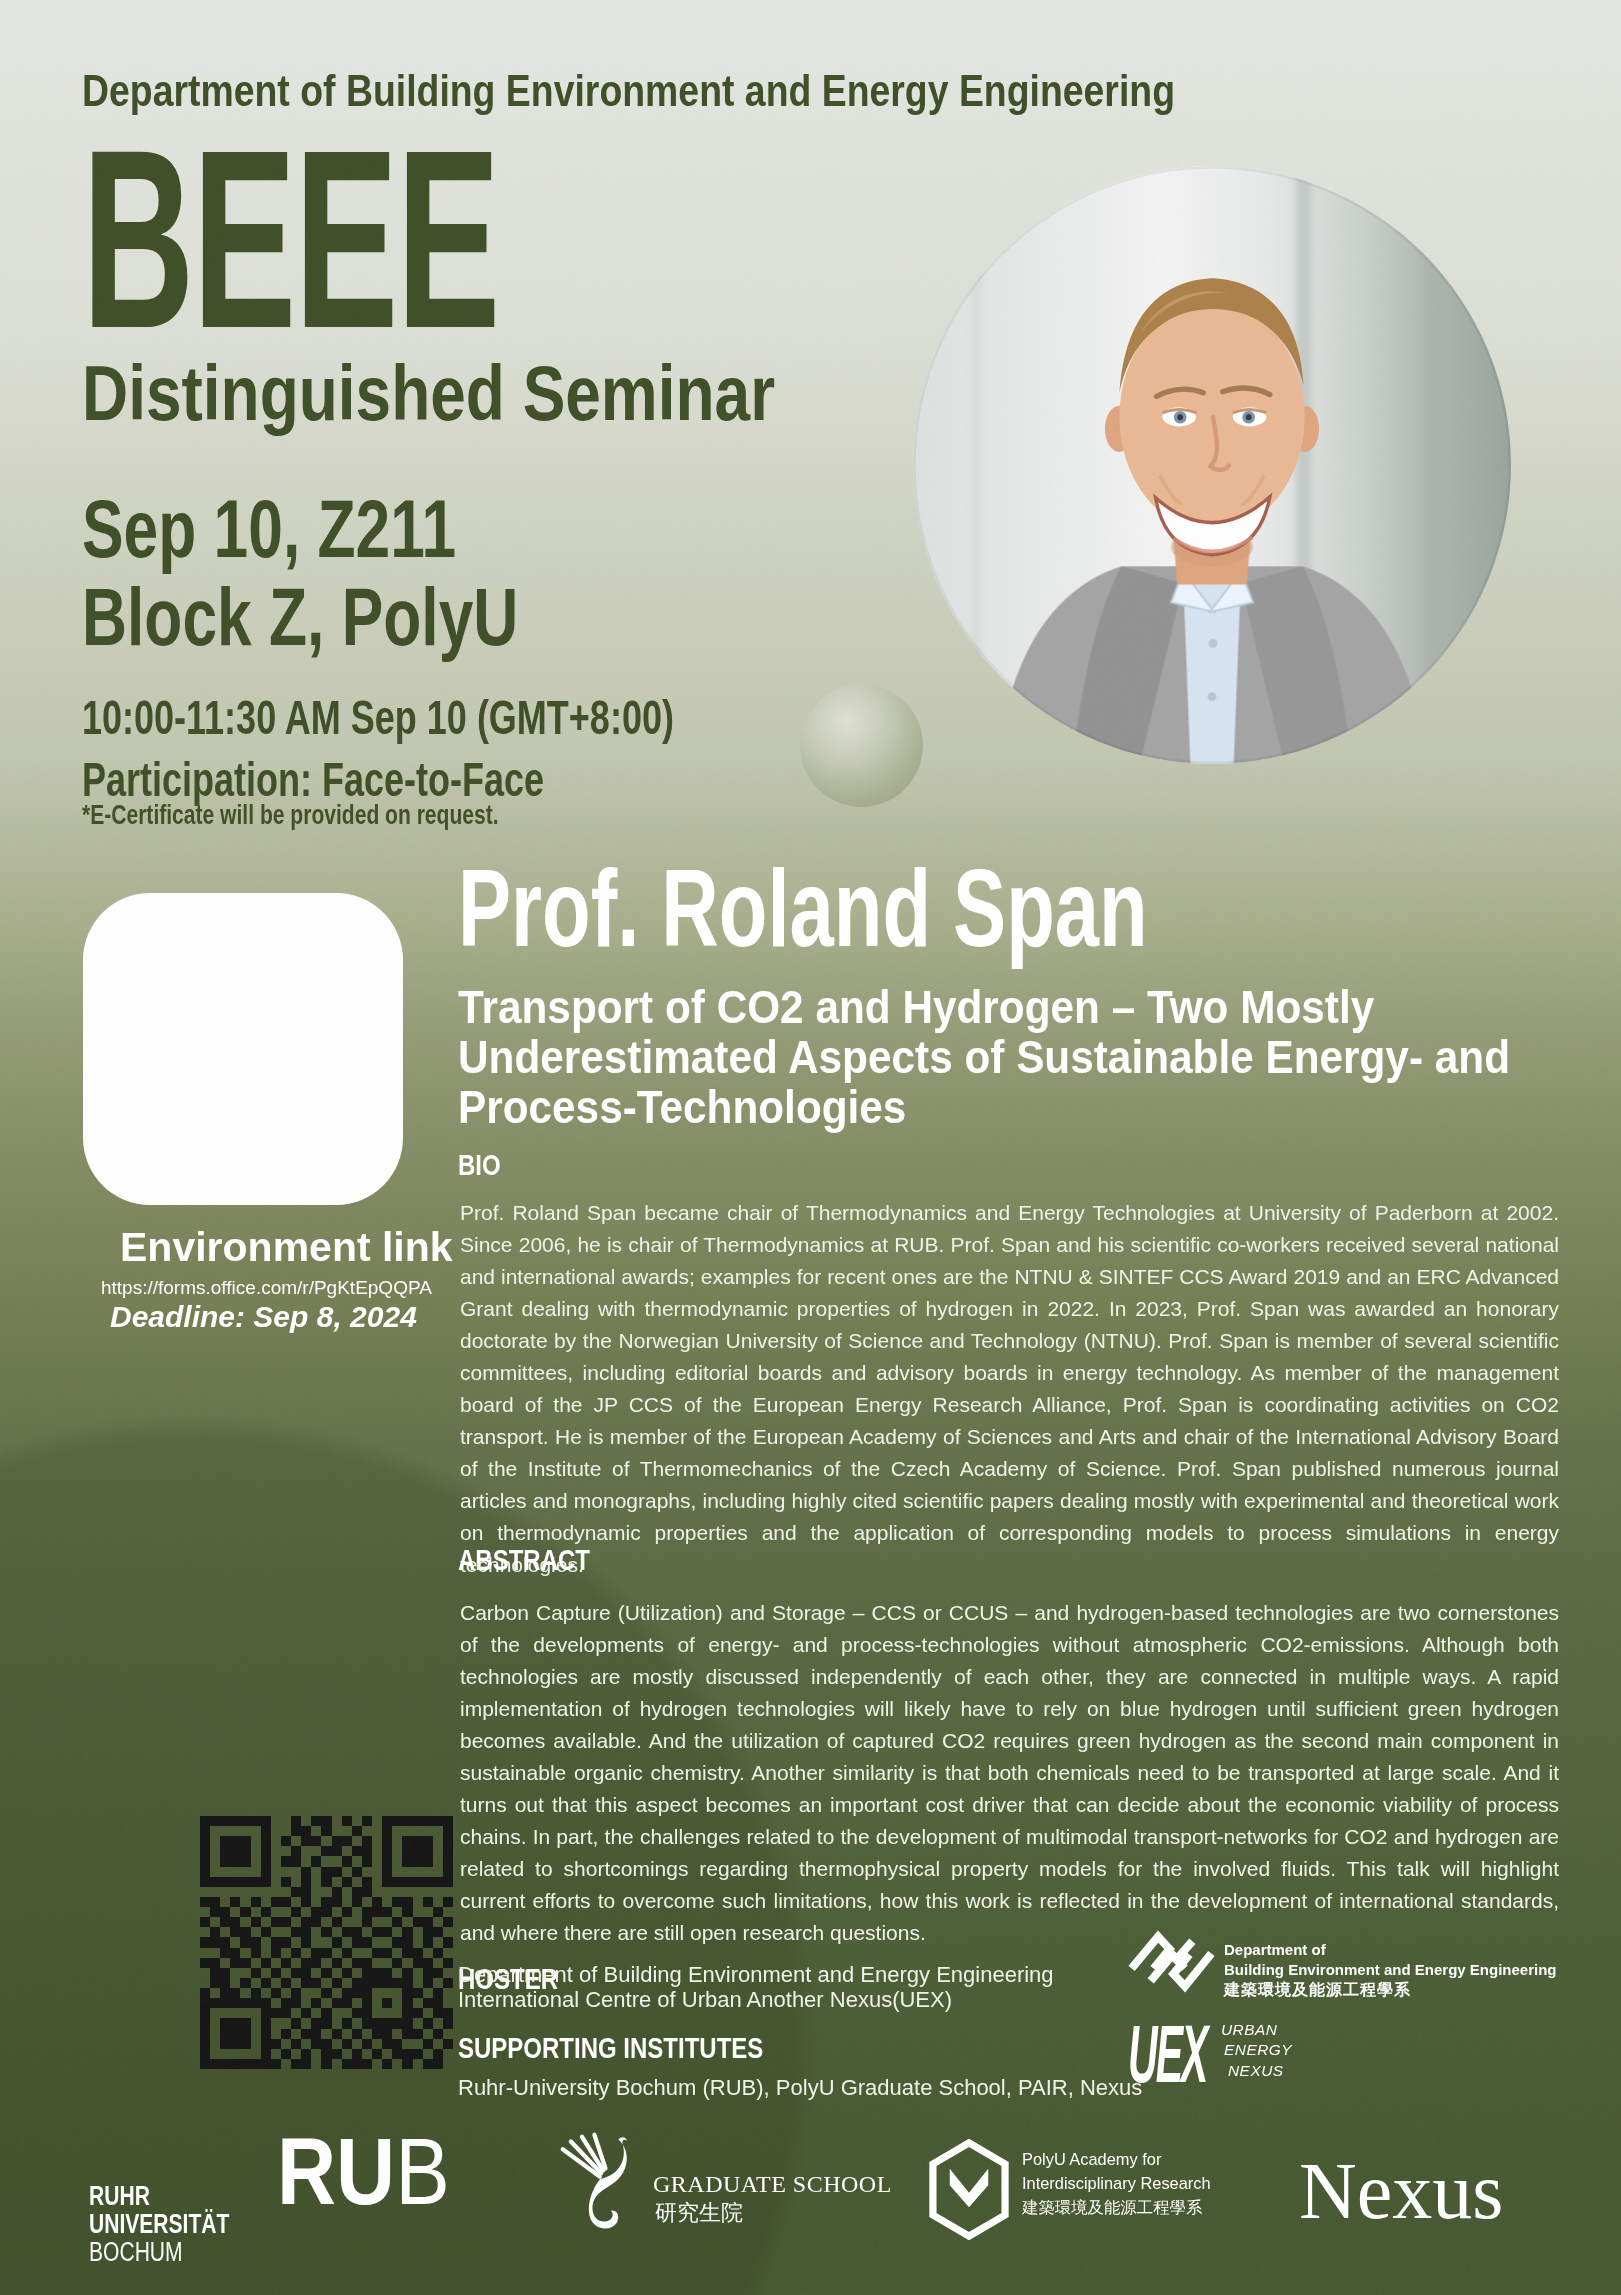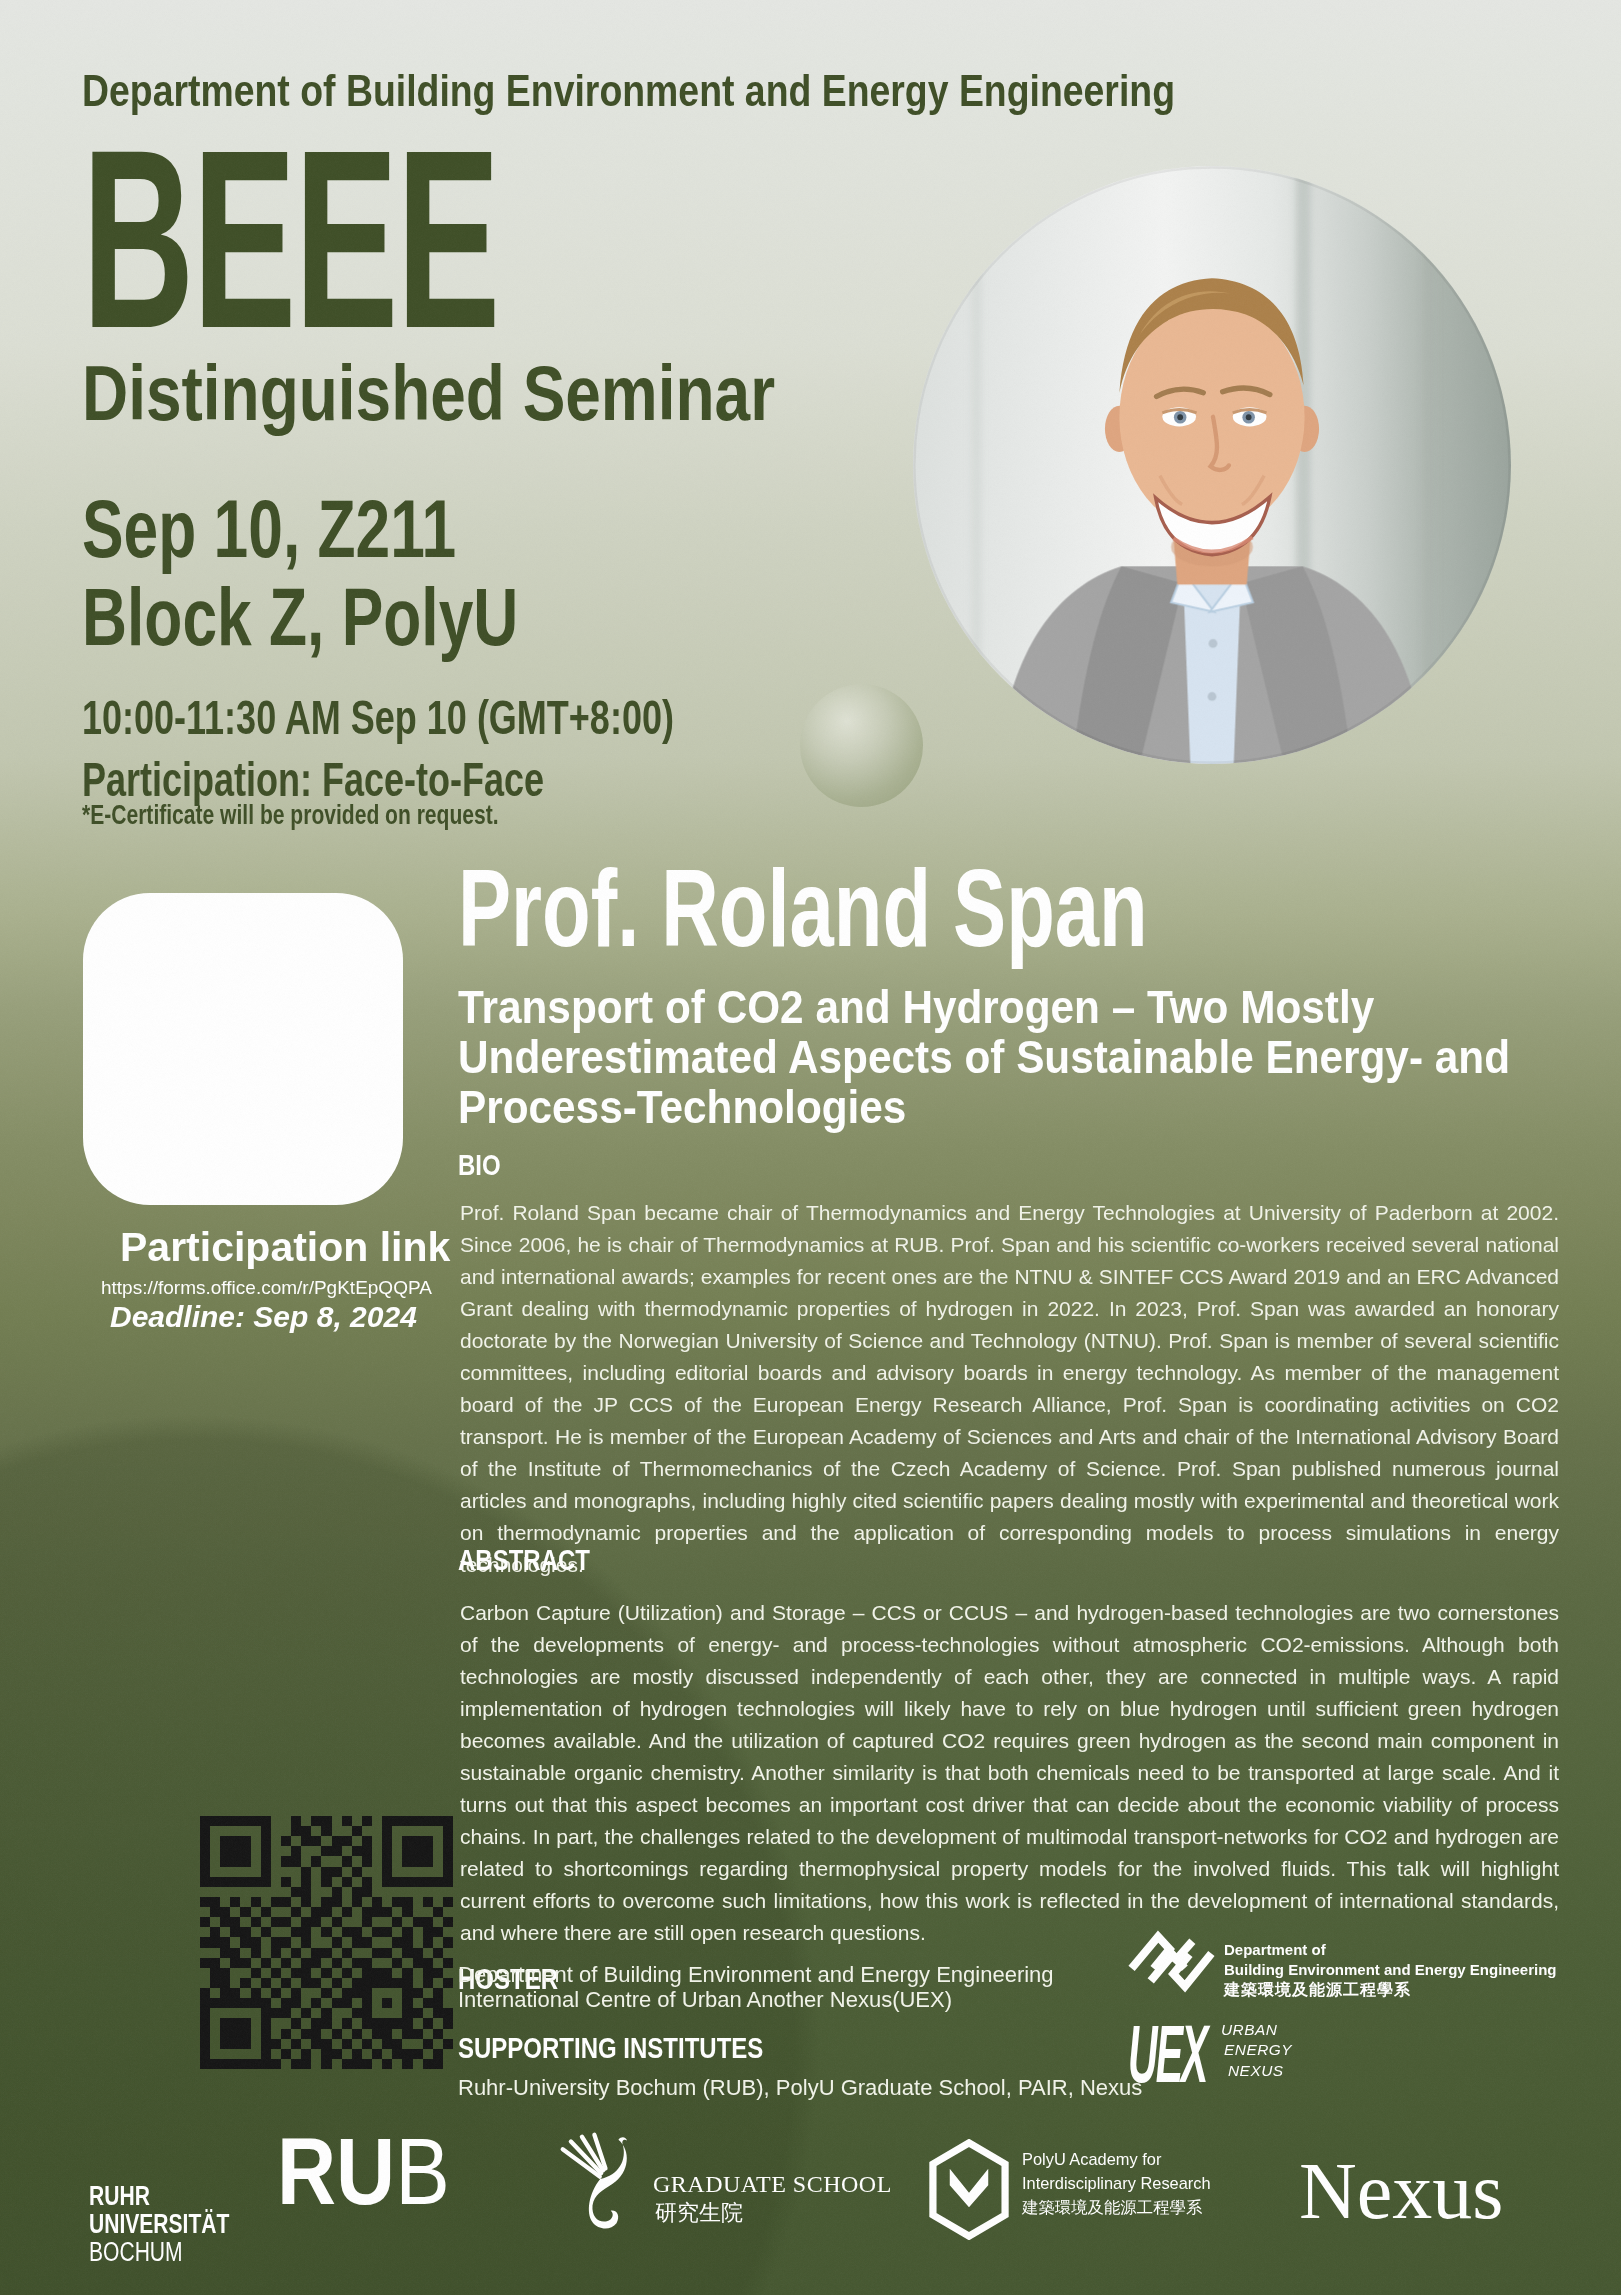"Participation link" div.abs { text: Participation -> Environment }
